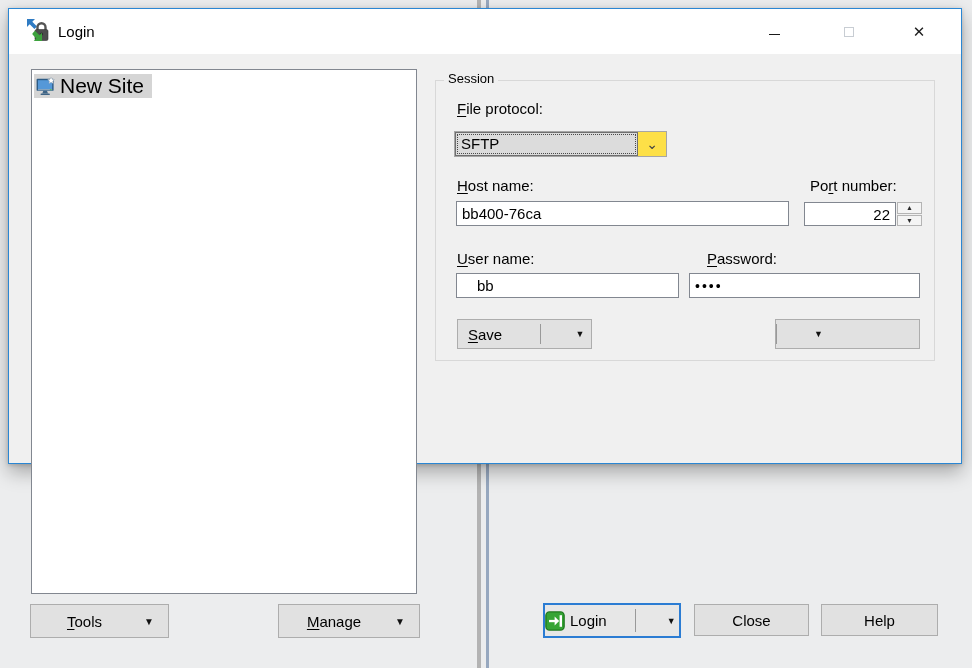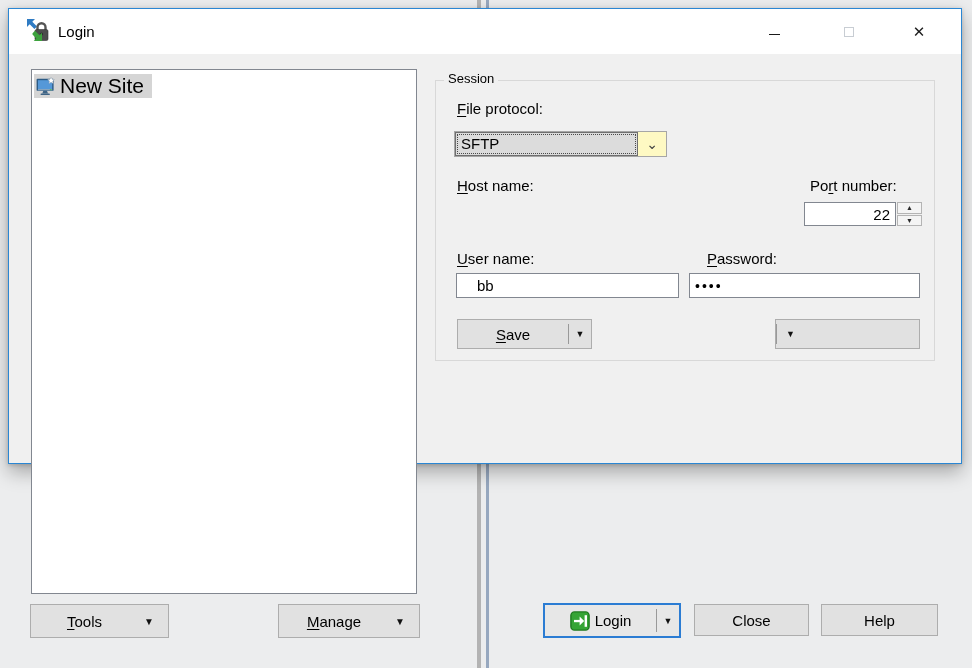"SFTP" .combo { background: #fef9c3 -> #fde047 }
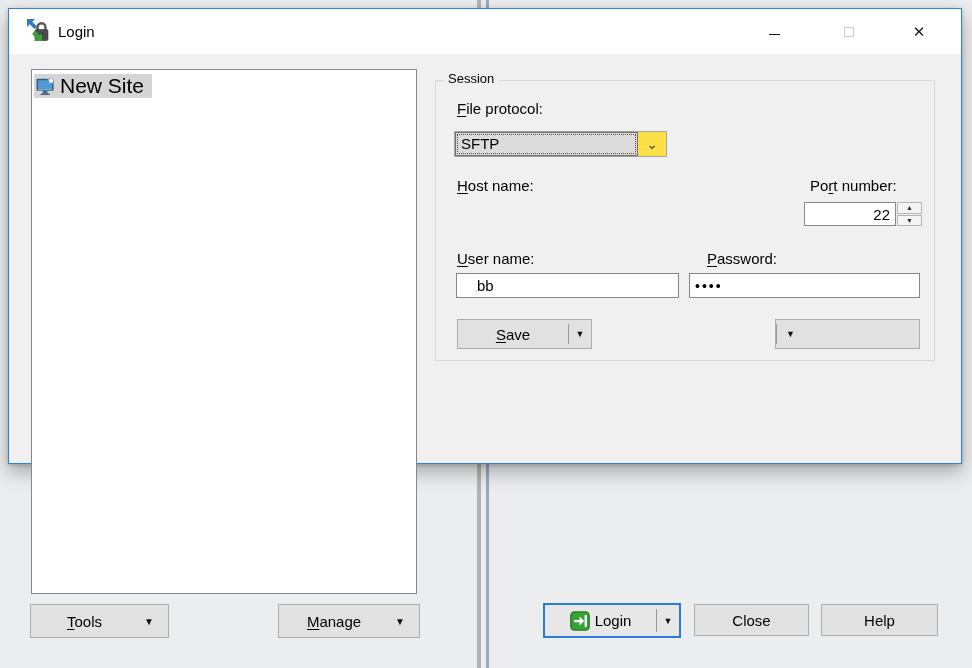"bb400-76ca" input.tb { html: none -> <input> }
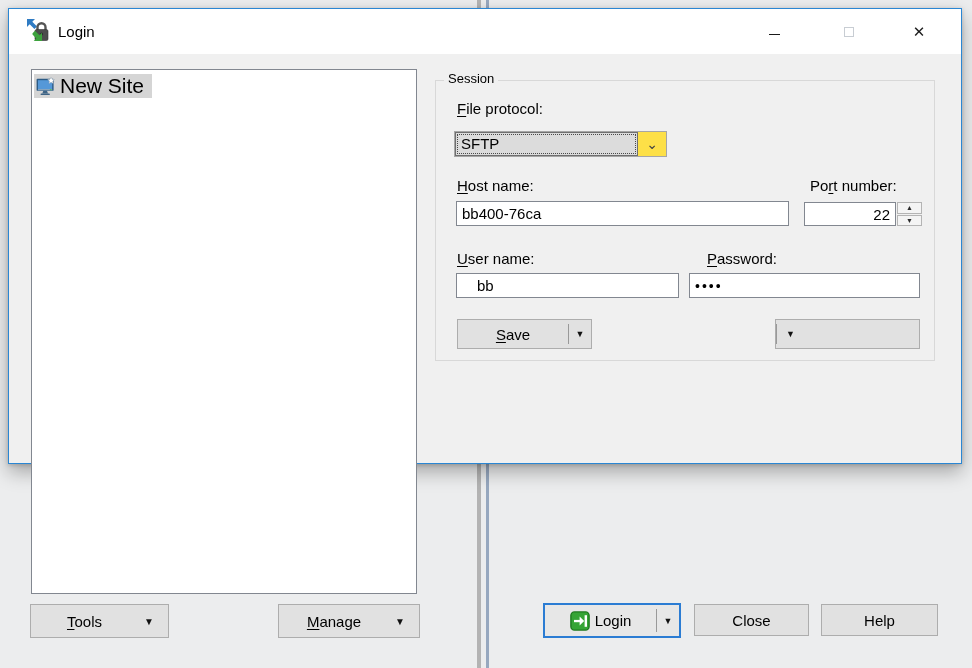"Save" .btn { gap: none -> 28px }
